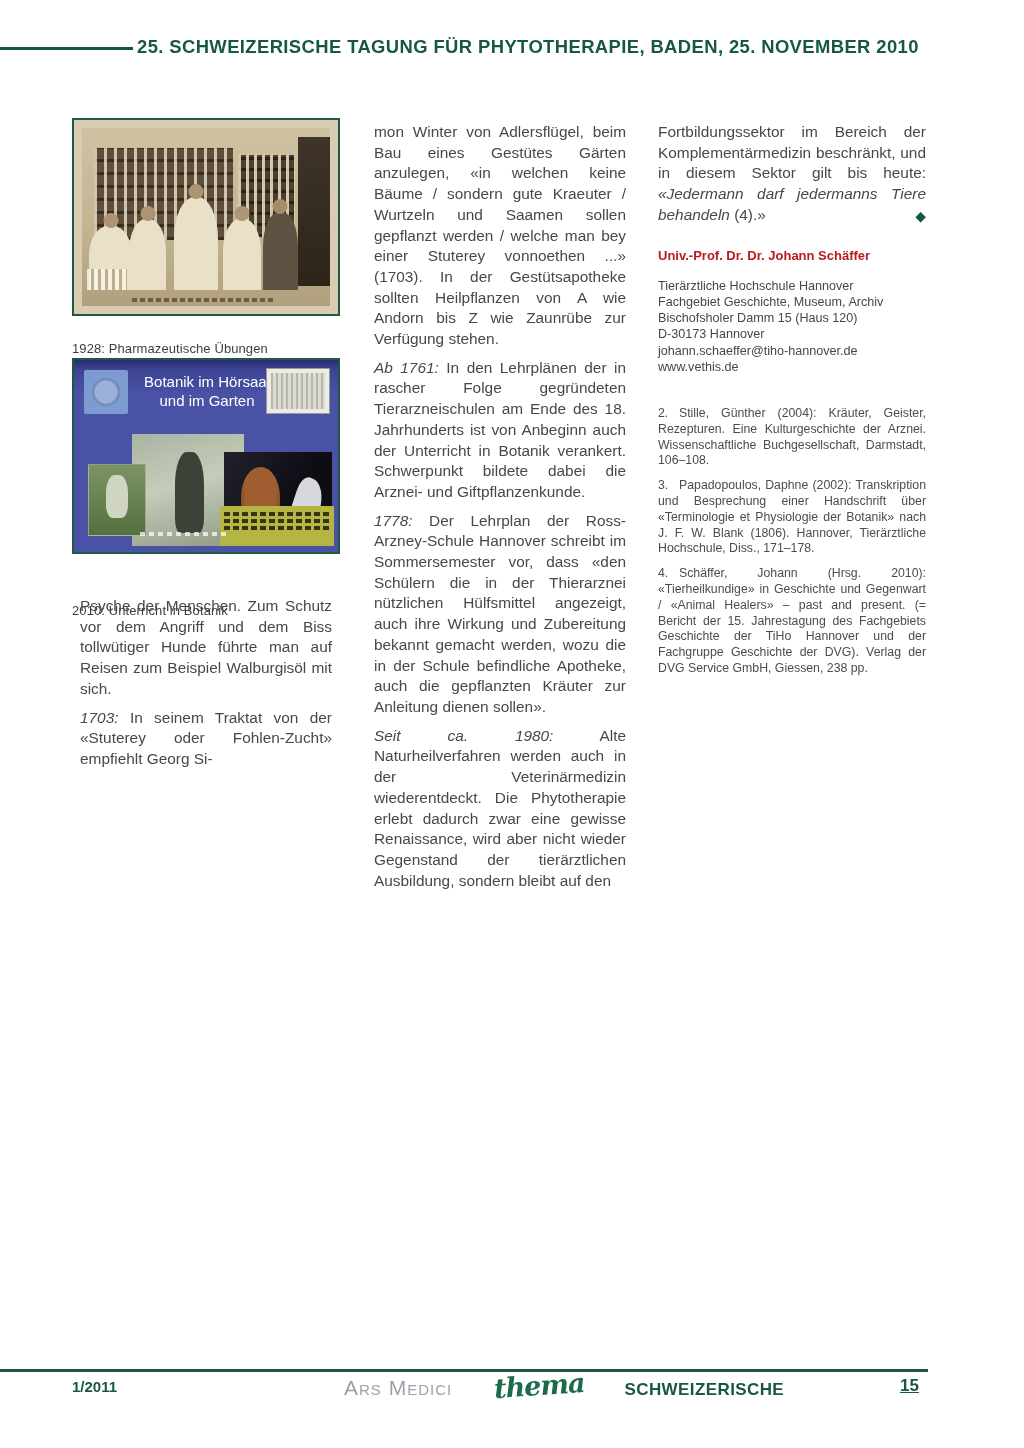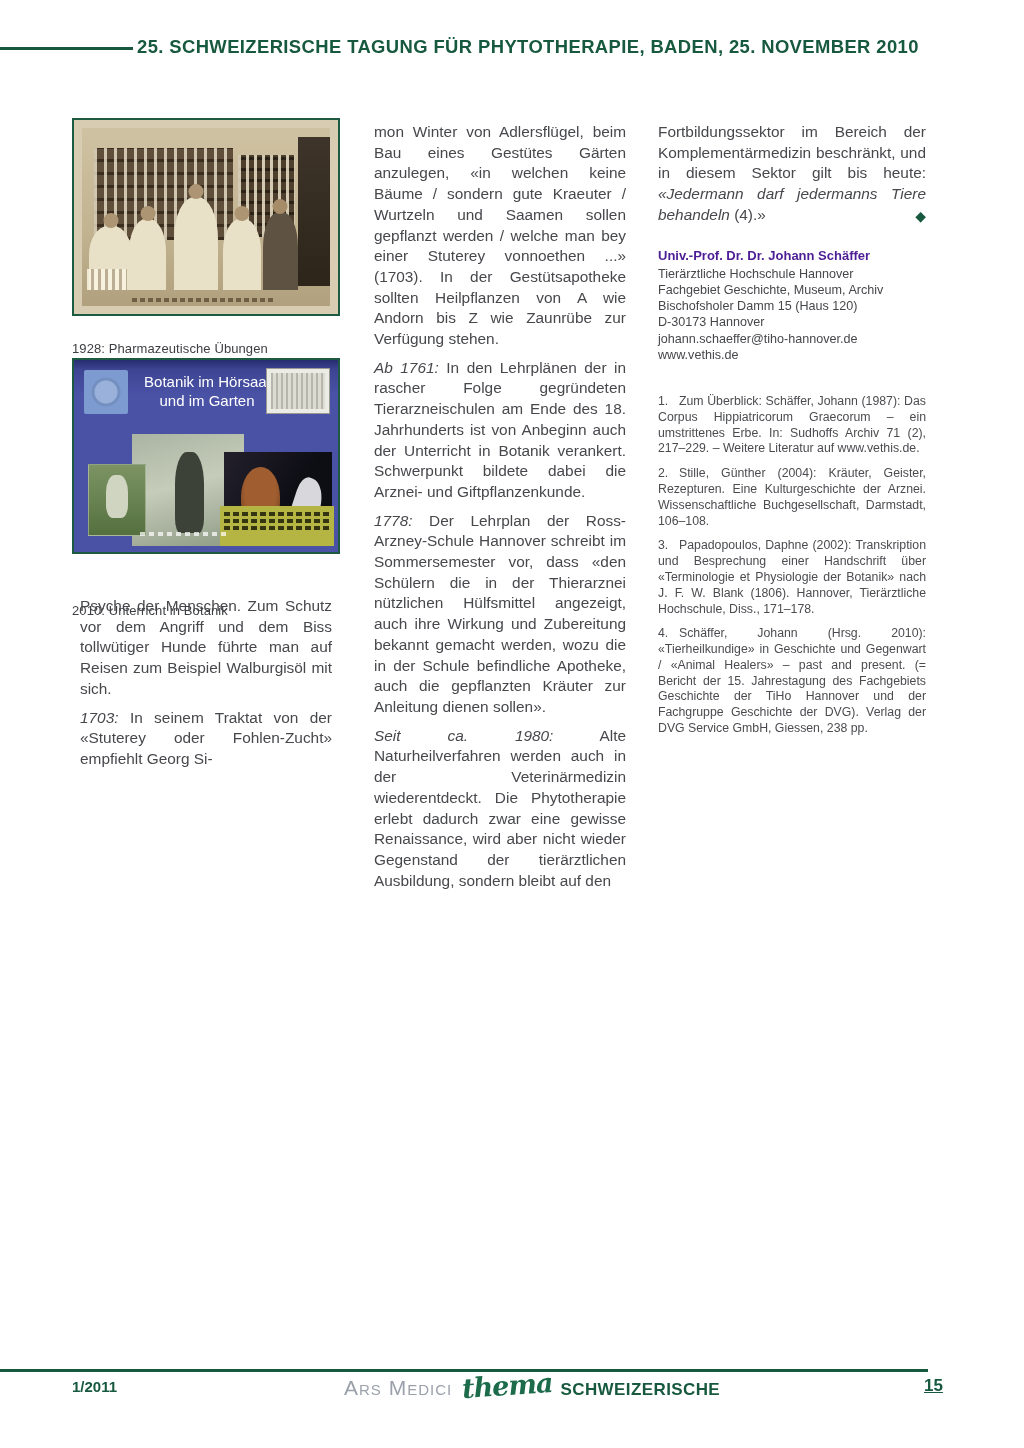"Univ.-Prof. Dr. Dr. Johann Schäffer" .author-name { color: #4c1d95 -> #b91c1c; margin-bottom: 2px -> 14px }
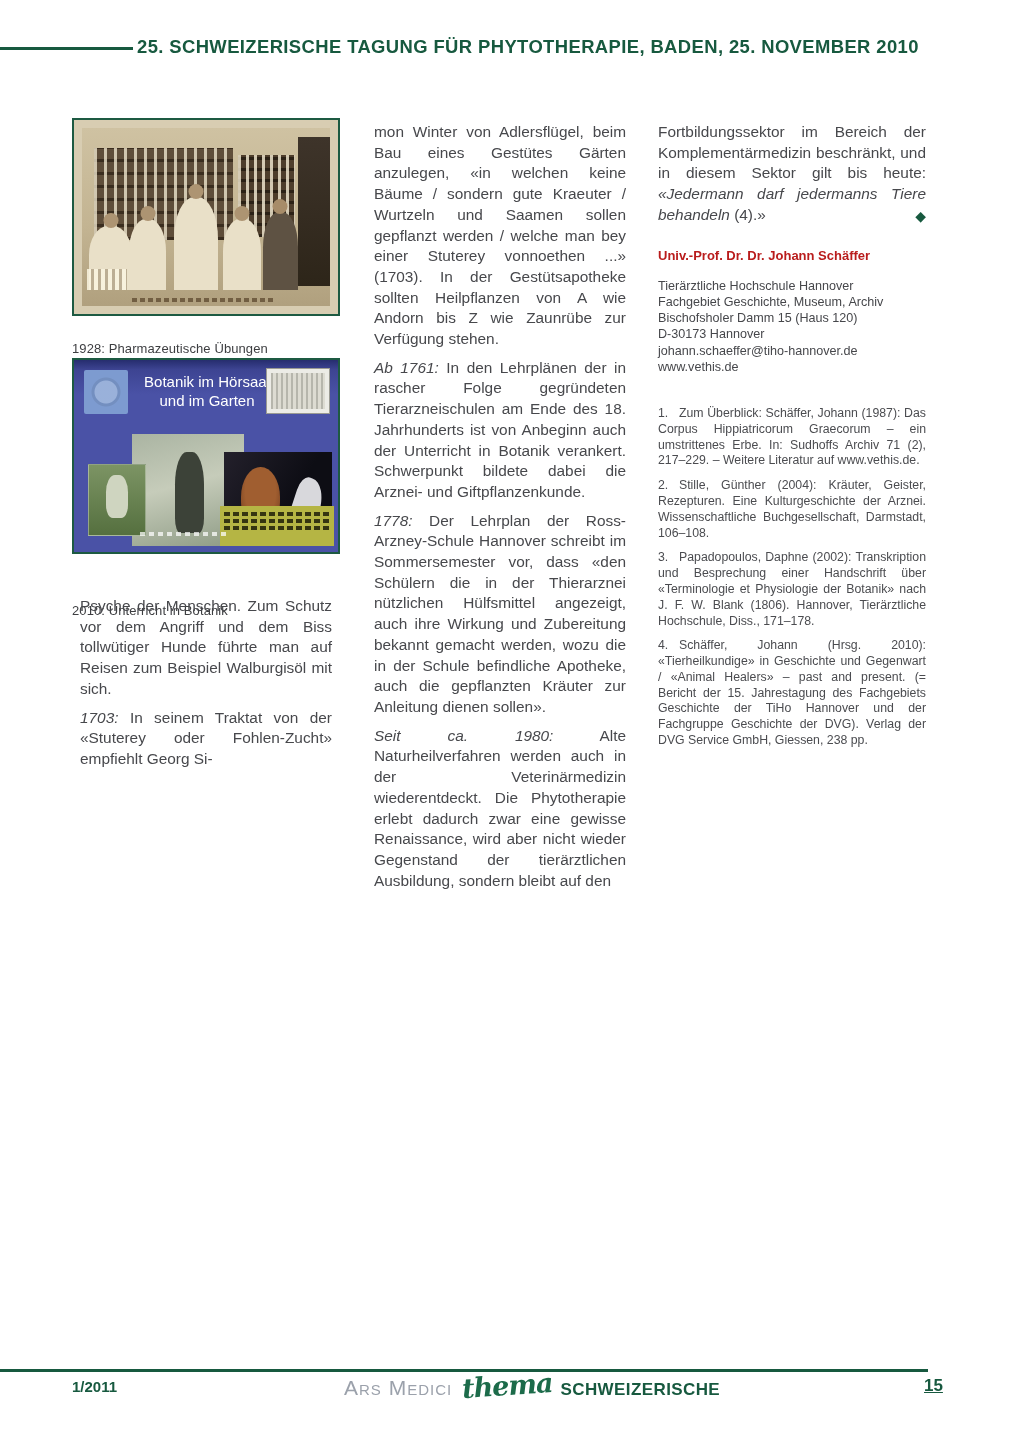"1. Zum Überblick: Schäffer, Johann" p.ref { html: <p><span>1.</span><span>Zum Überblick: Schäffer, Johann (1987): Das Corpus Hippiatricorum Graecorum – ein umstrittenes Erbe. In: Sudhoffs Archiv 71 (2), 217–229. – Weitere Literatur auf www.vethis.de.</span></p> -> none }
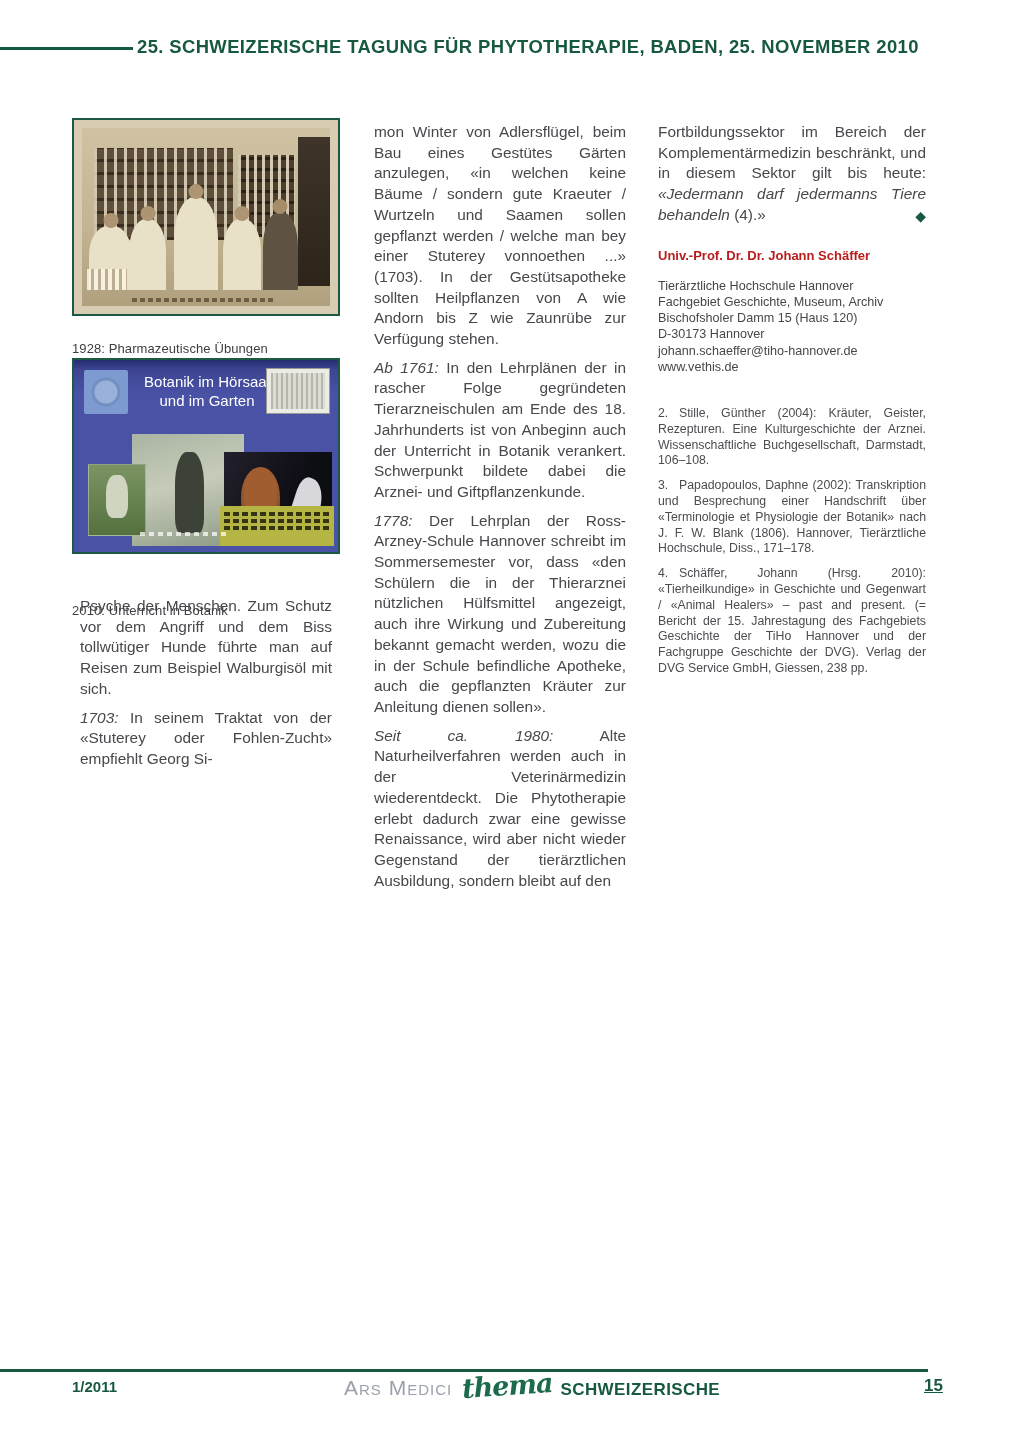"Ars Medici" .footer-logo { gap: none -> 32px }
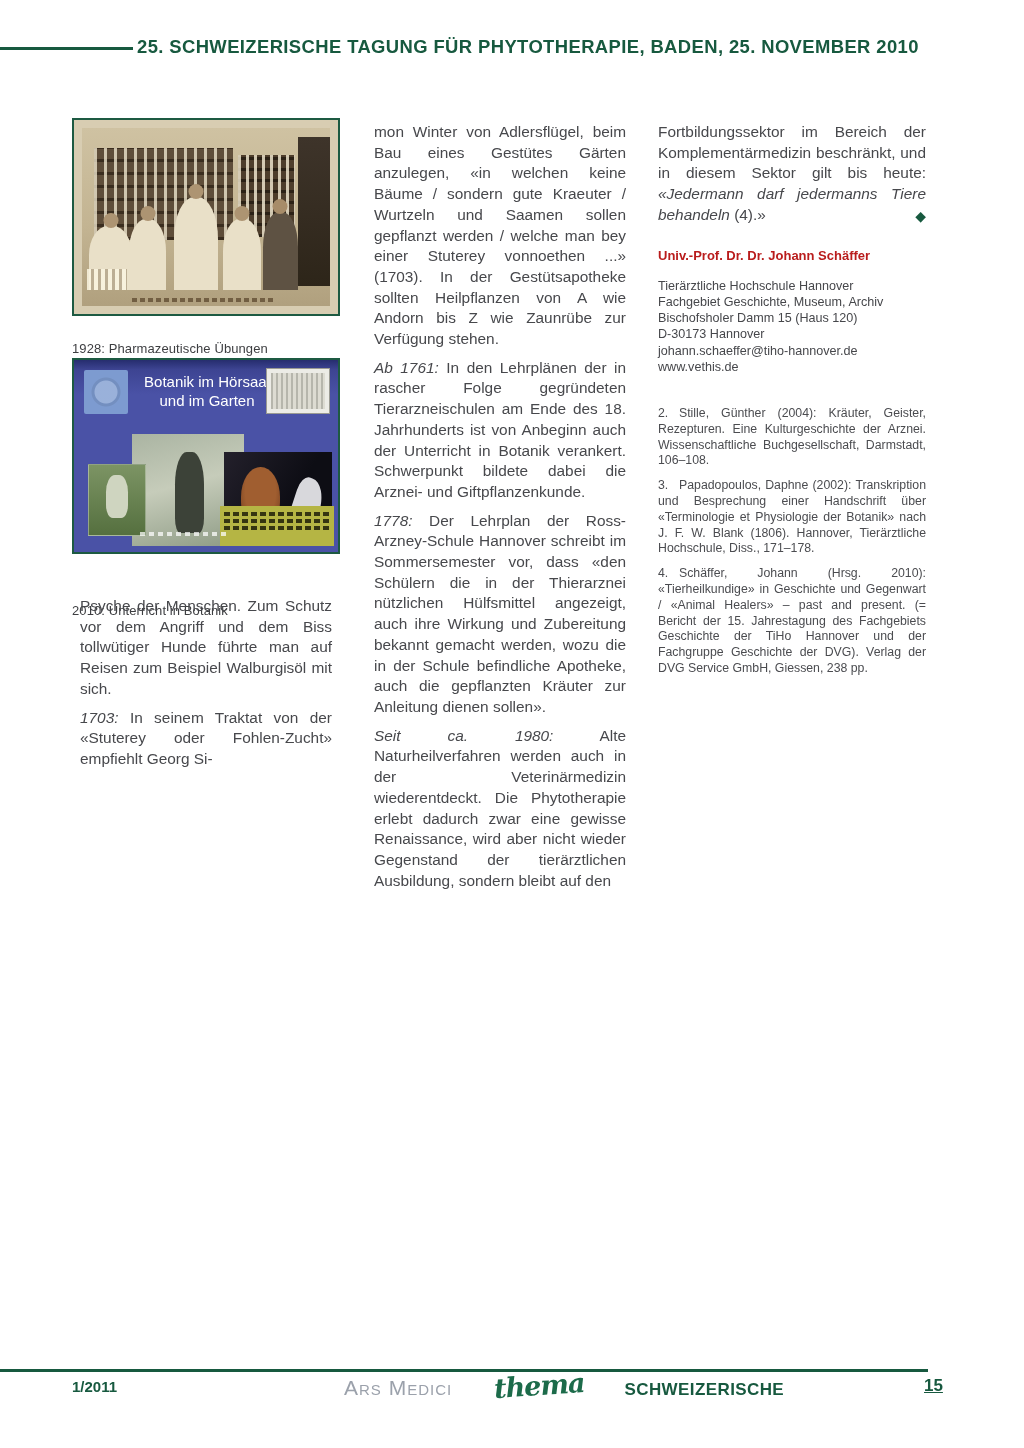"15" .footer-page { left: 924px -> 900px }
